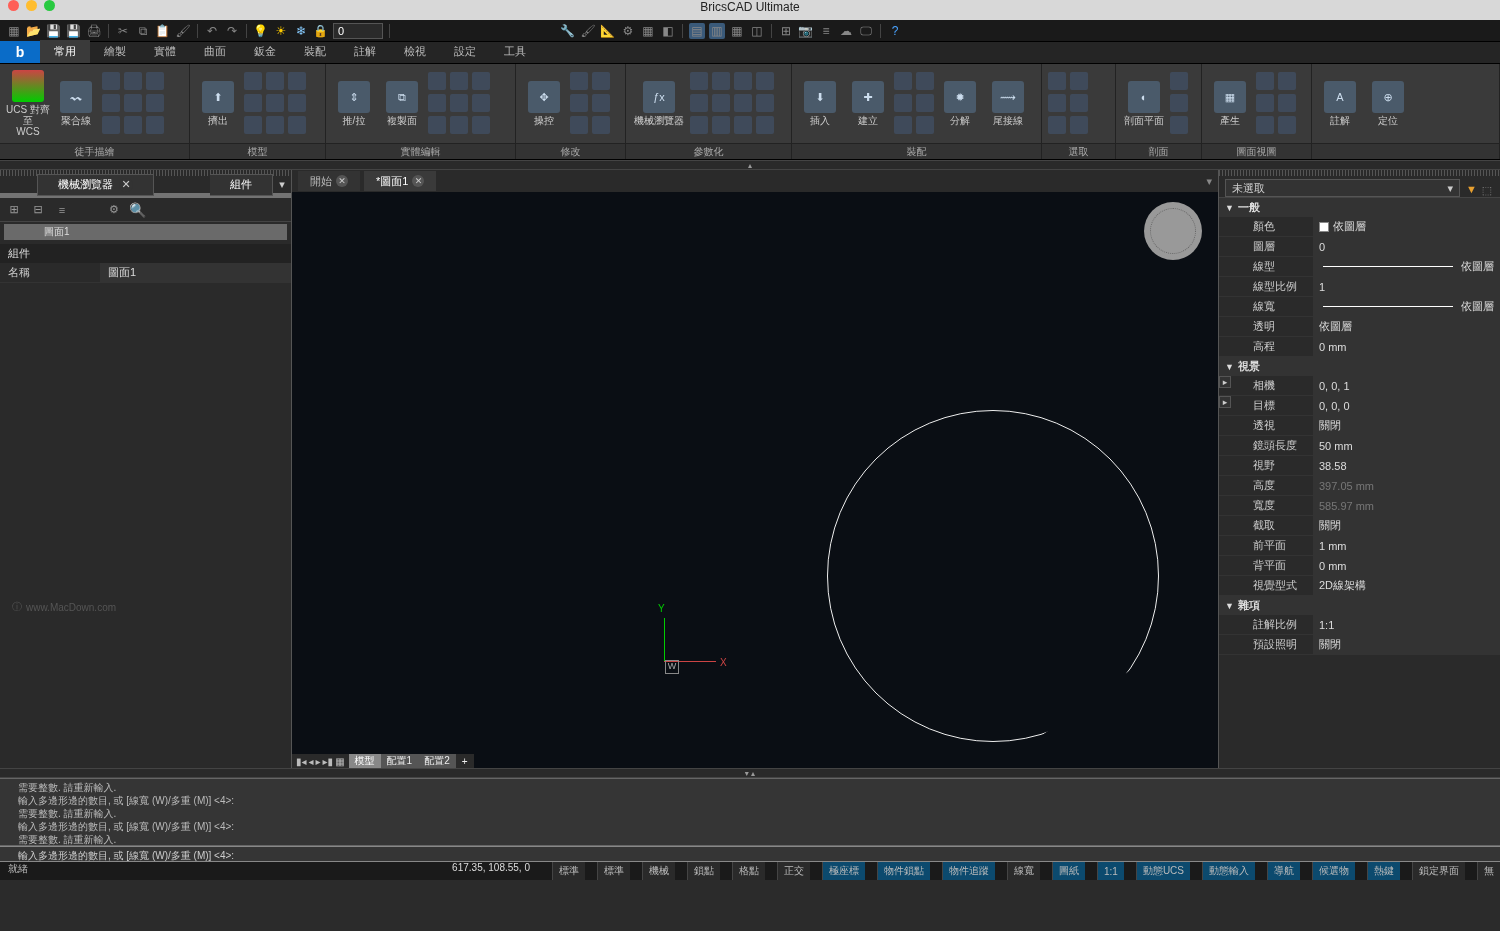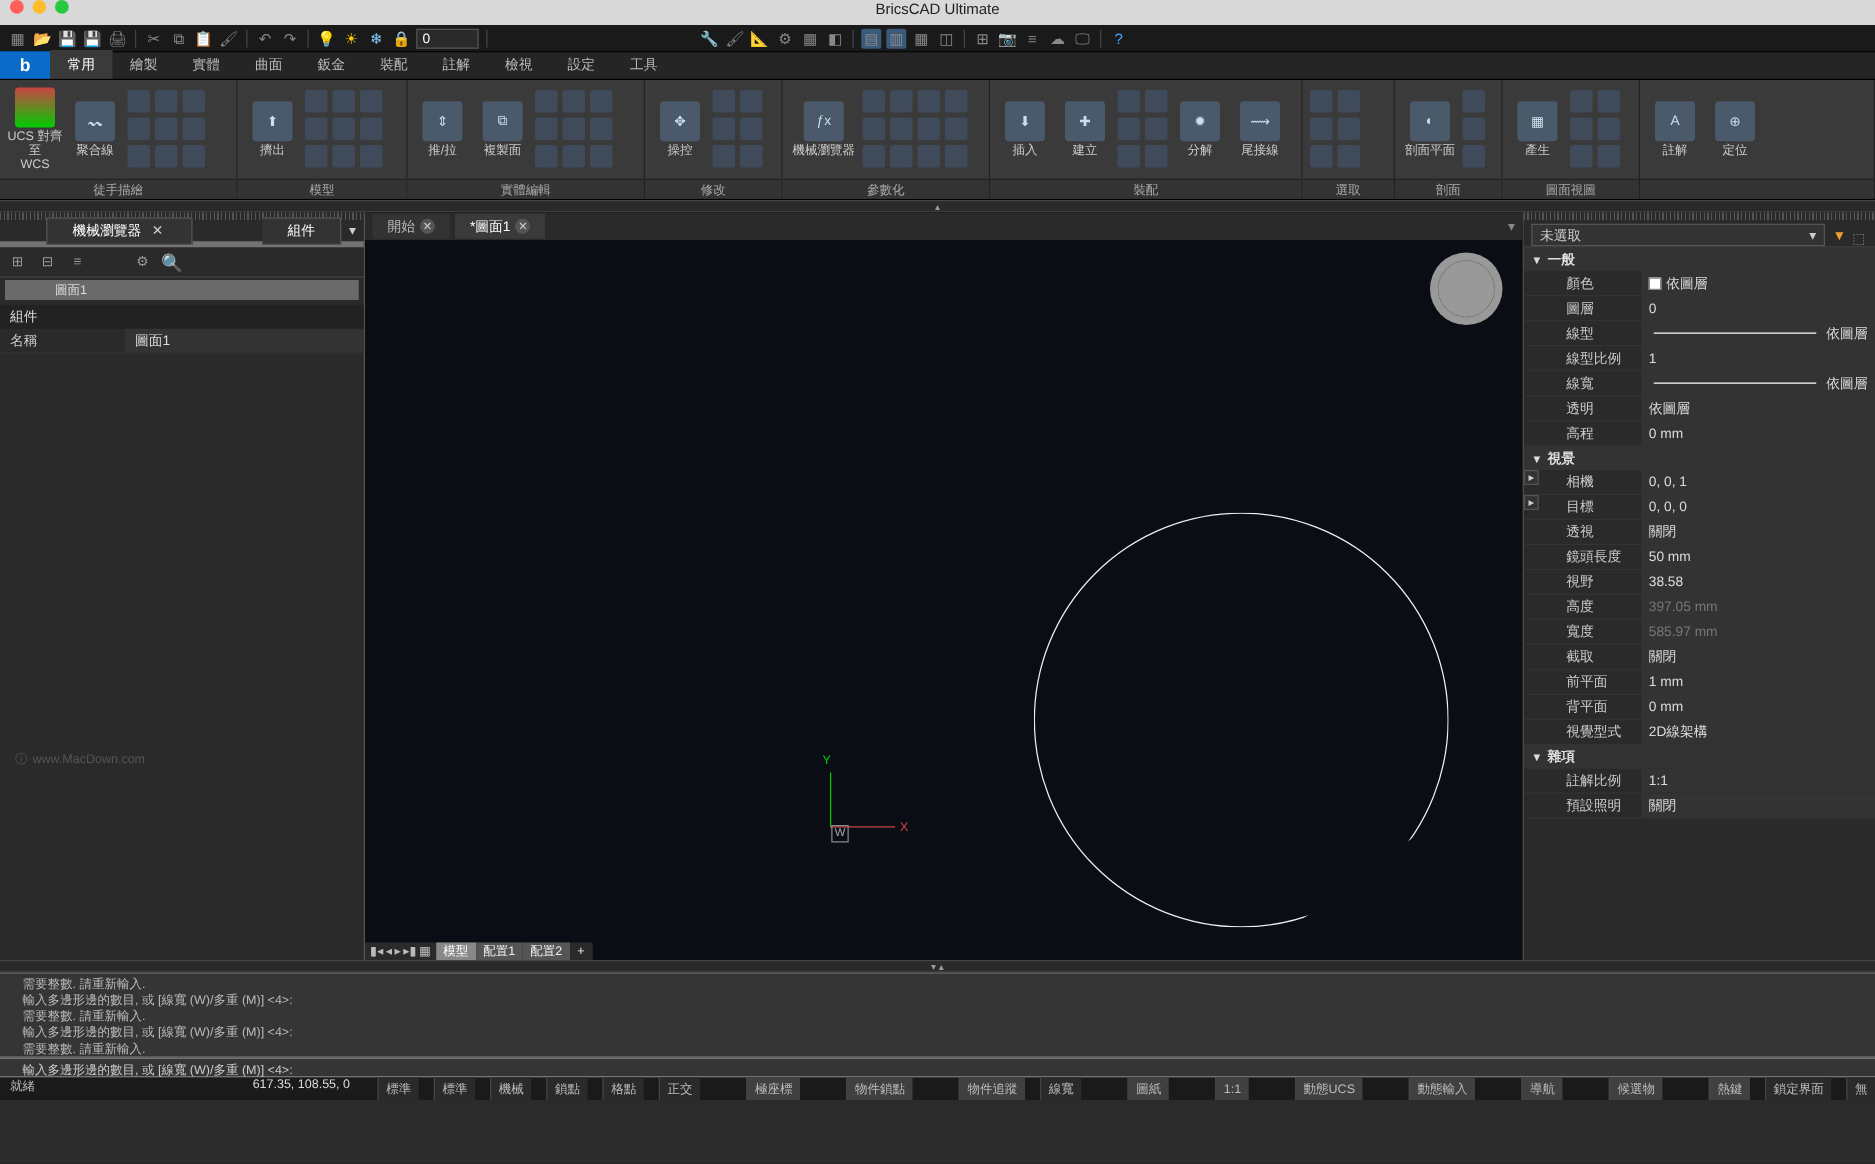"極座標" .sbtn.on { background: #404040 -> #0c4a6e; margin-left: 25px -> none }
